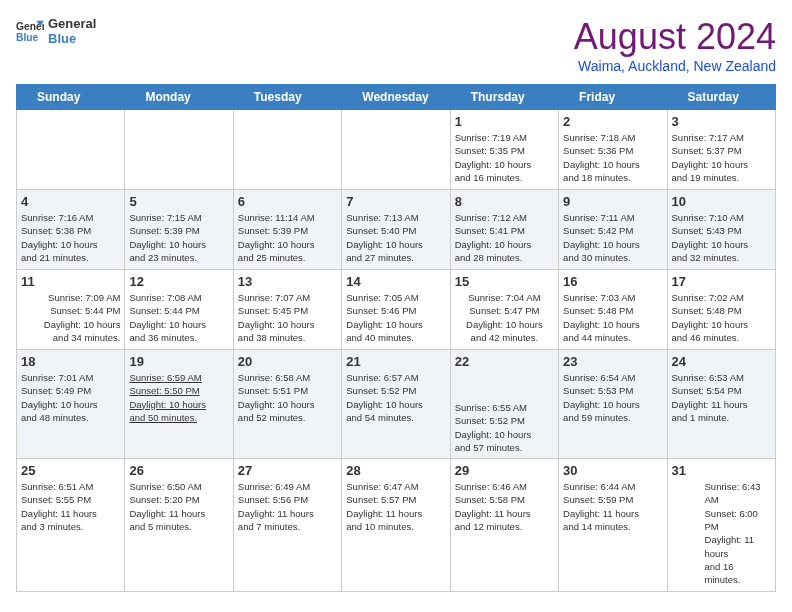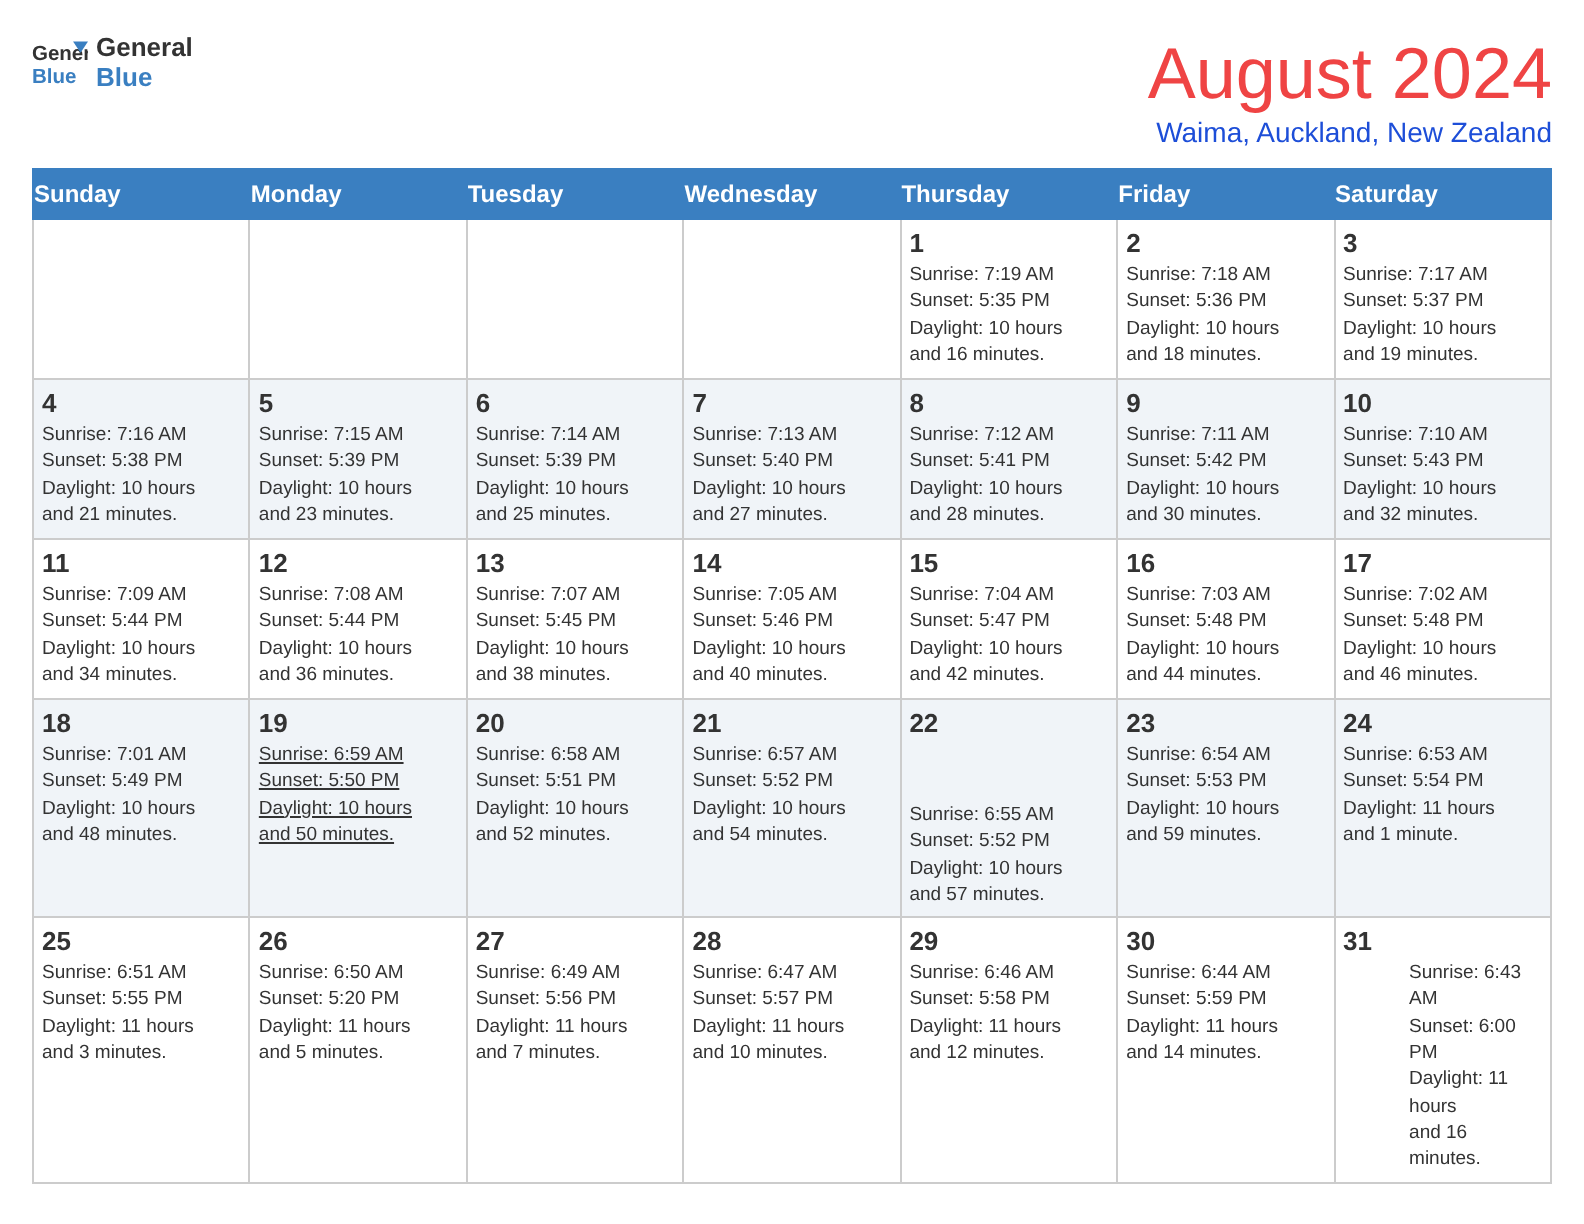"August 2024" .month-title { color: #ef4444 -> #701a75 }
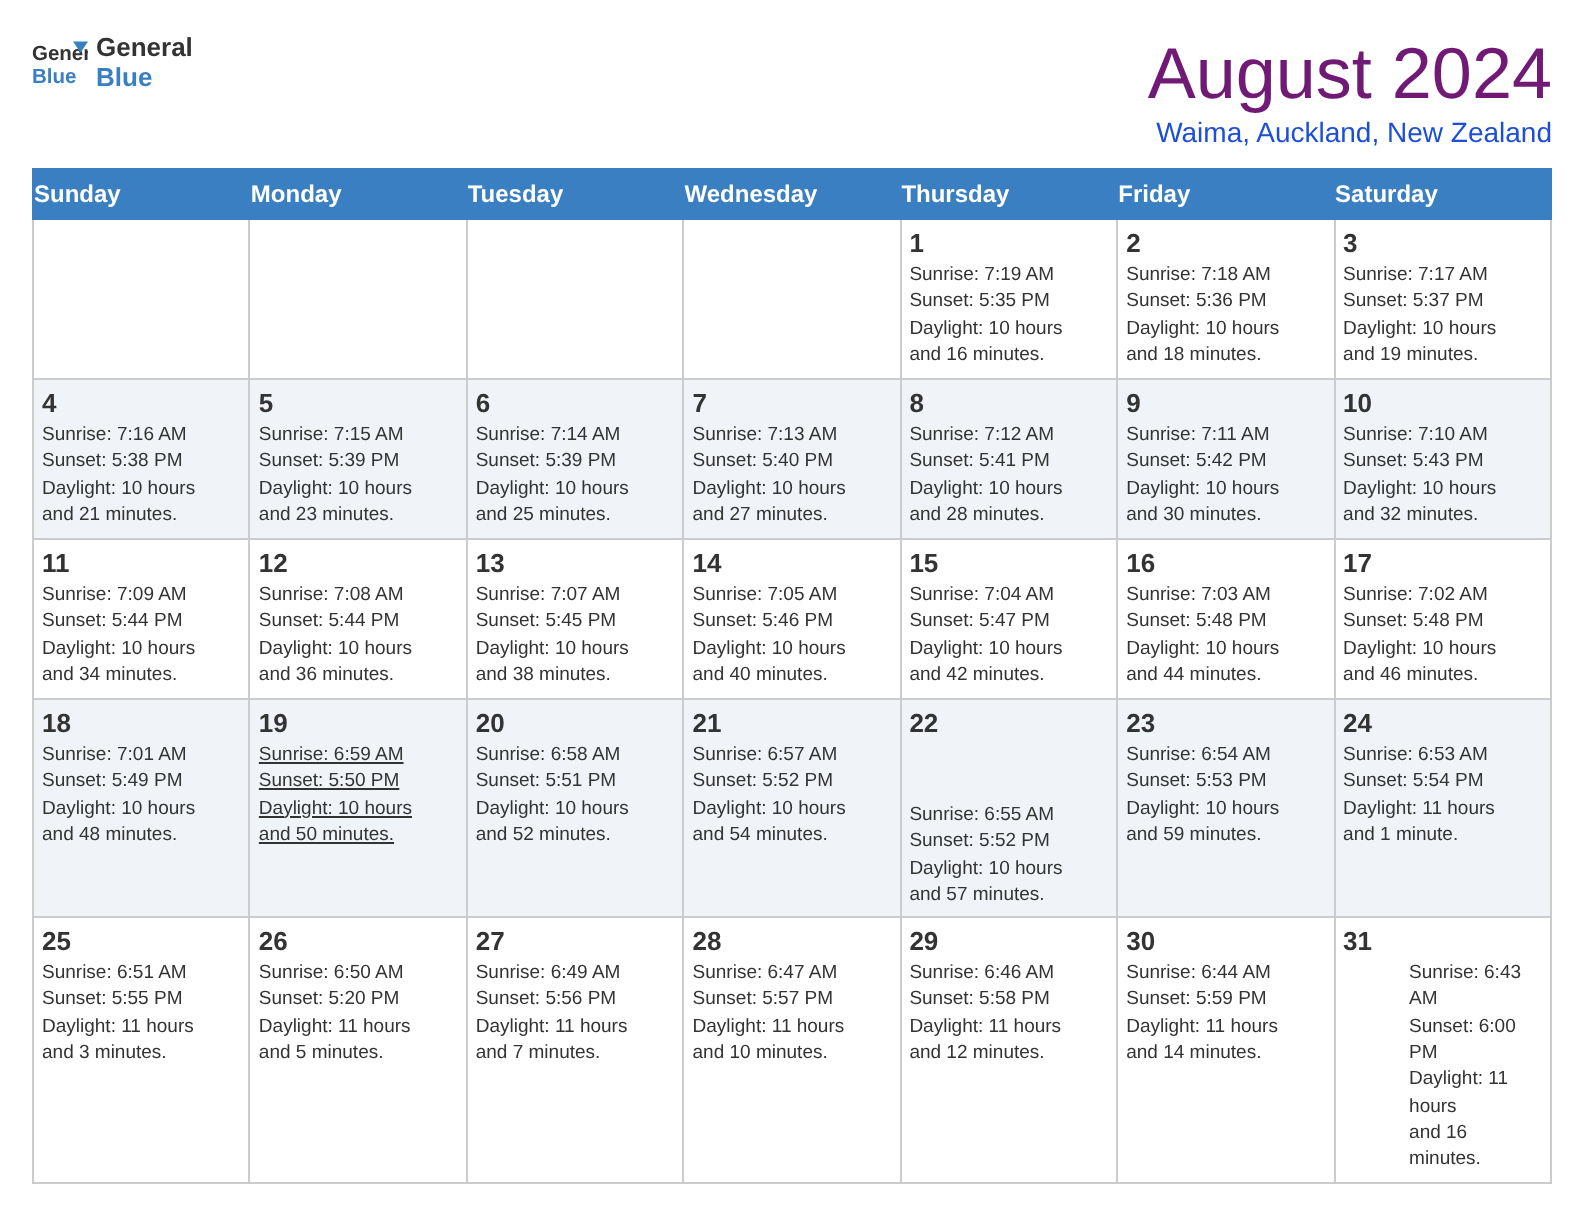"Sunday" thead th { padding: 5px 0 -> 5px 20px }
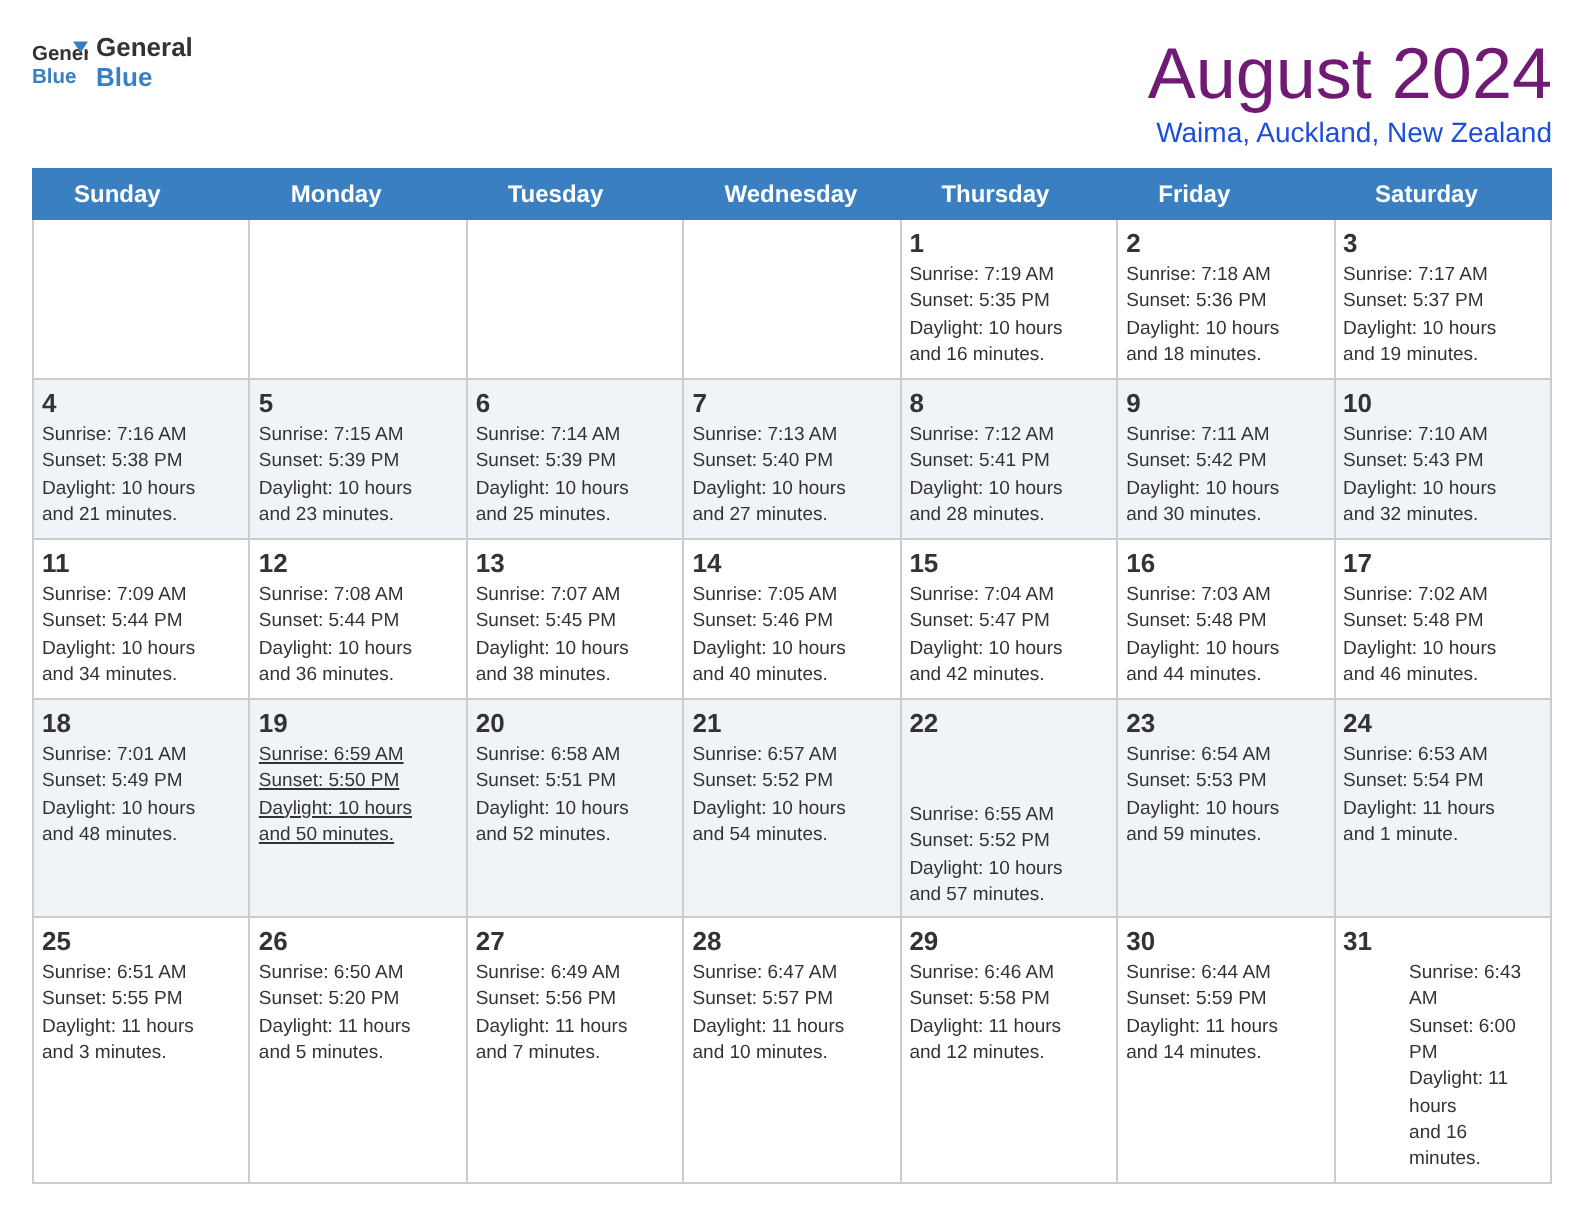"Sunrise: 7:14 AM" div.day-info { text: 7:14 -> 11:14 }
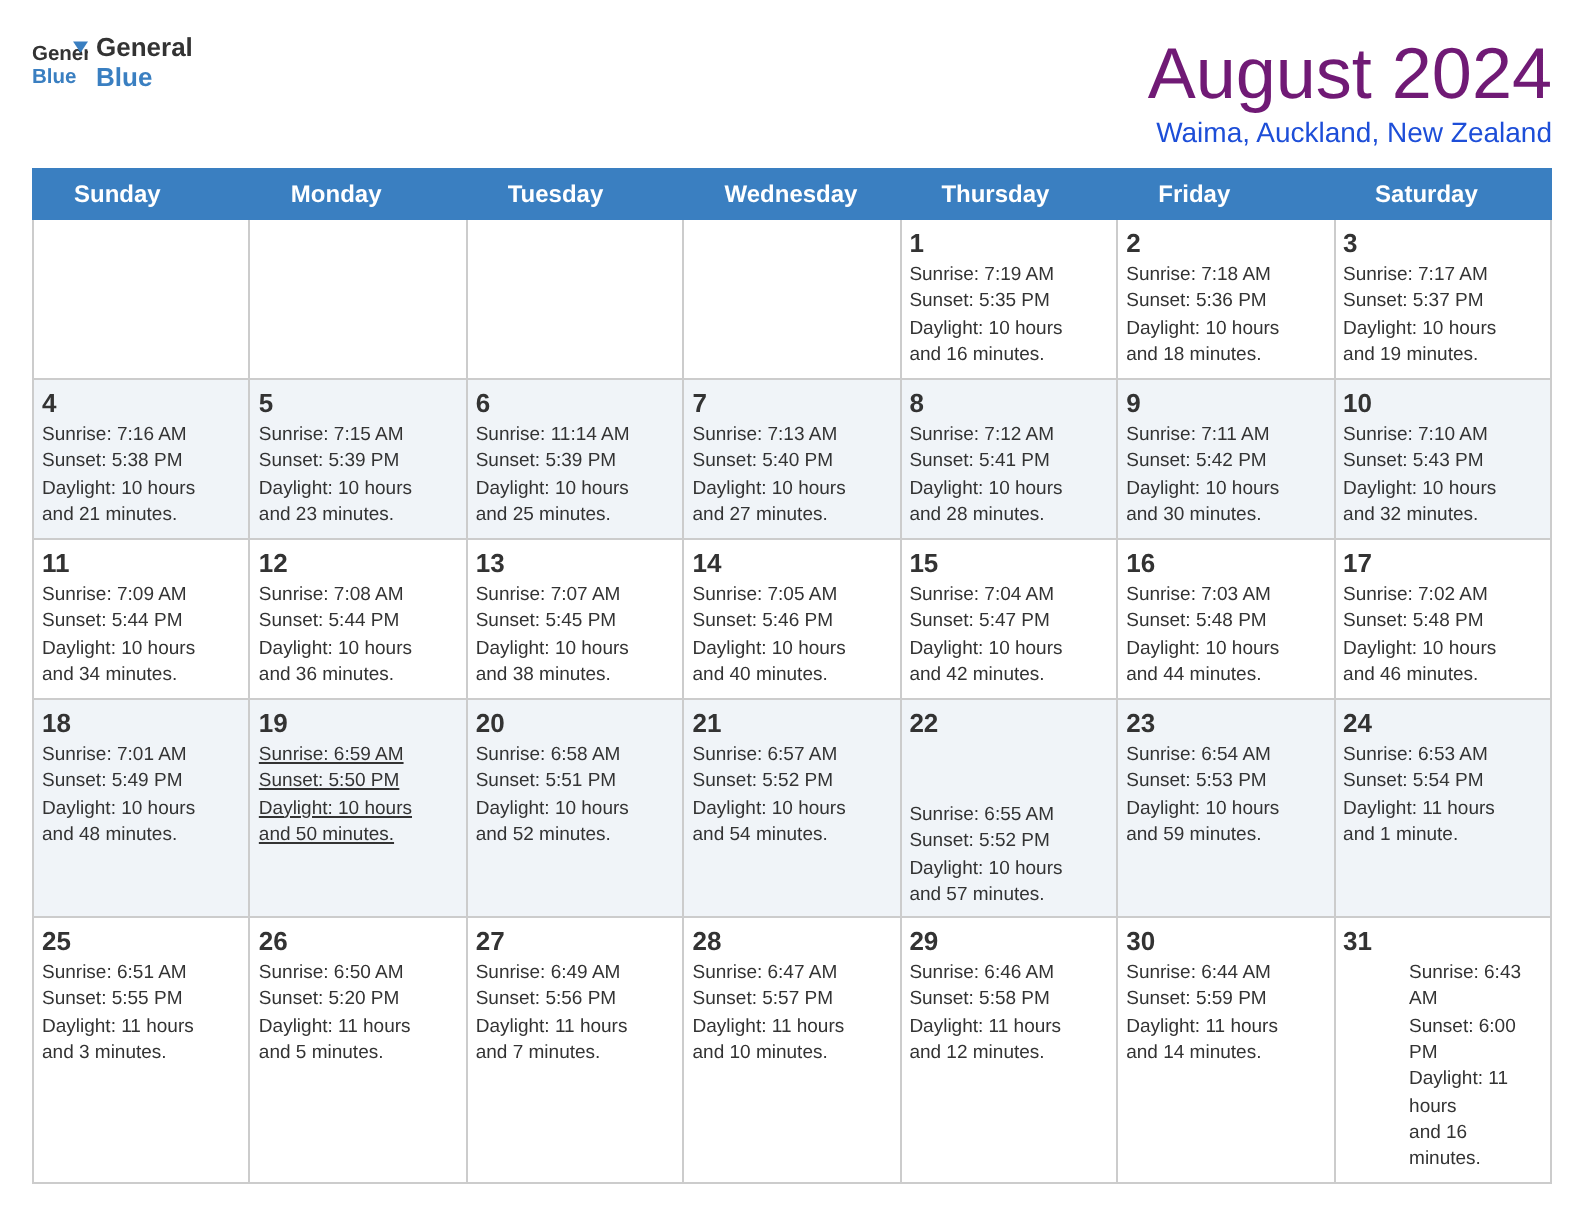"Sunrise: 7:09 AM" div.day-info { text-align: none -> right }
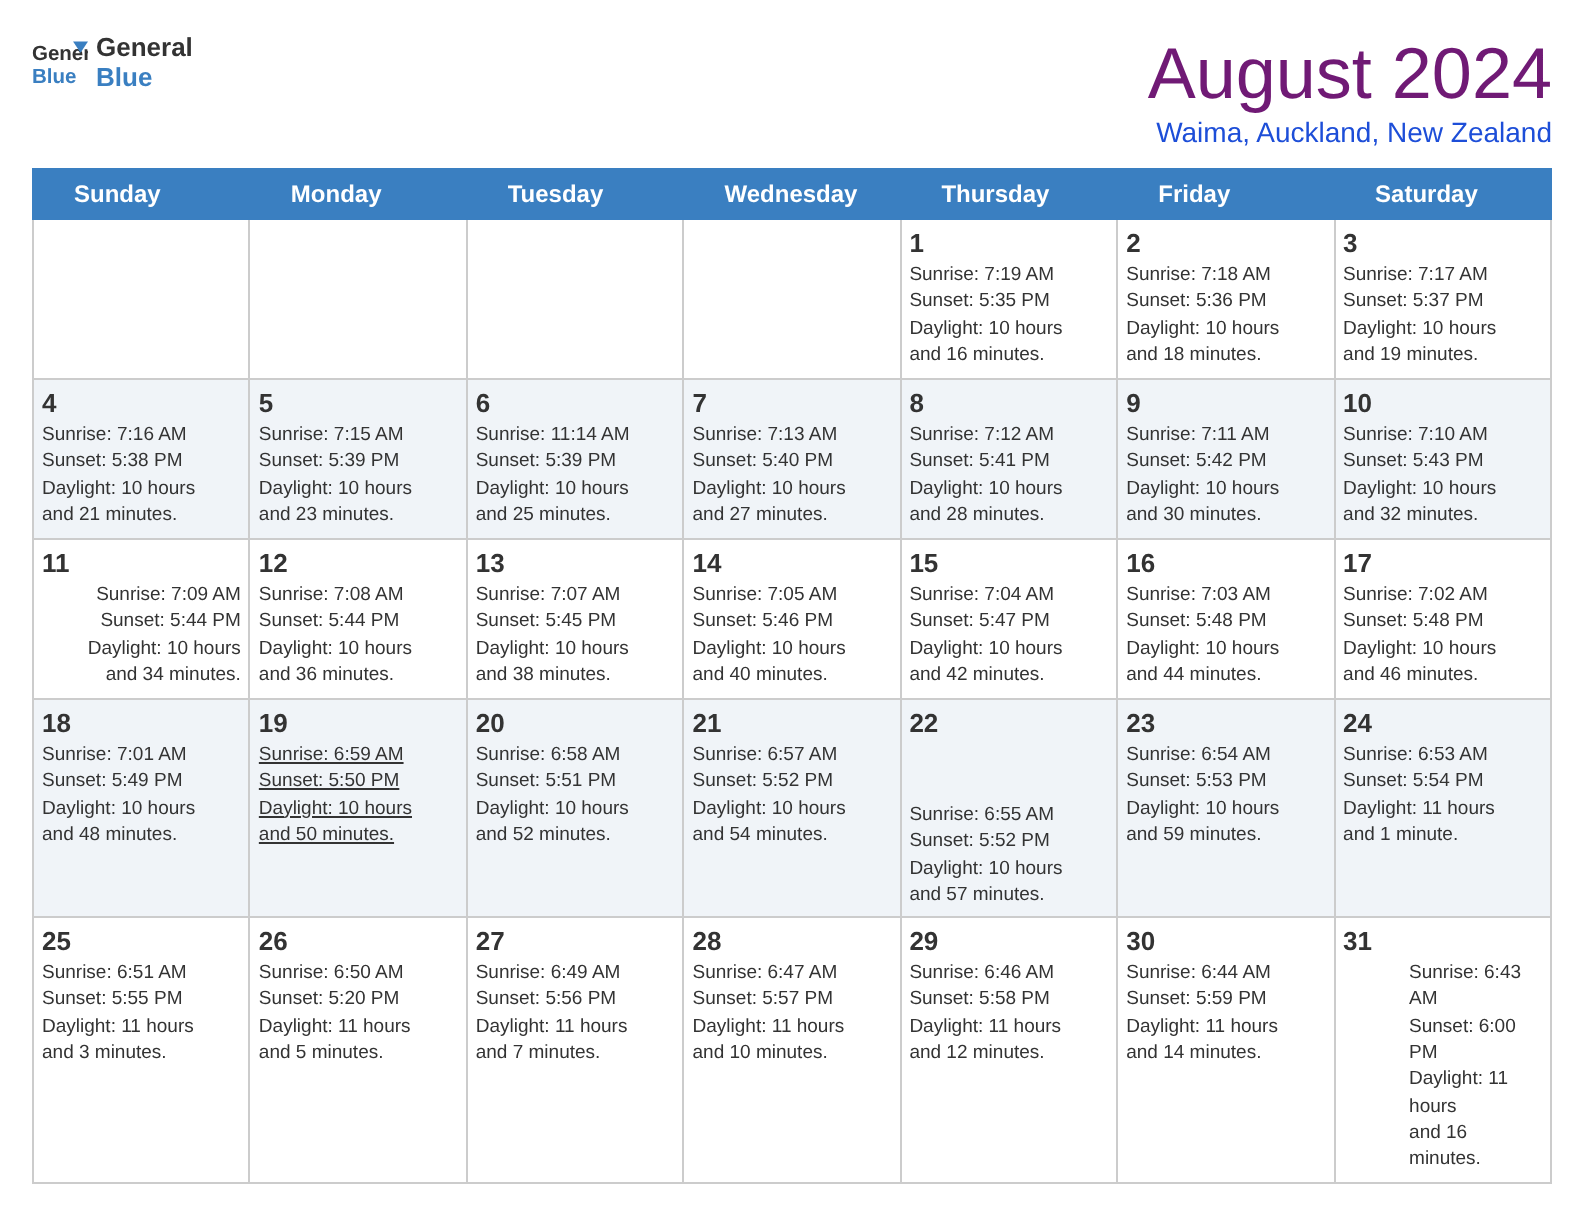"Sunrise: 7:04 AM" div.day-info { text-align: none -> center }
